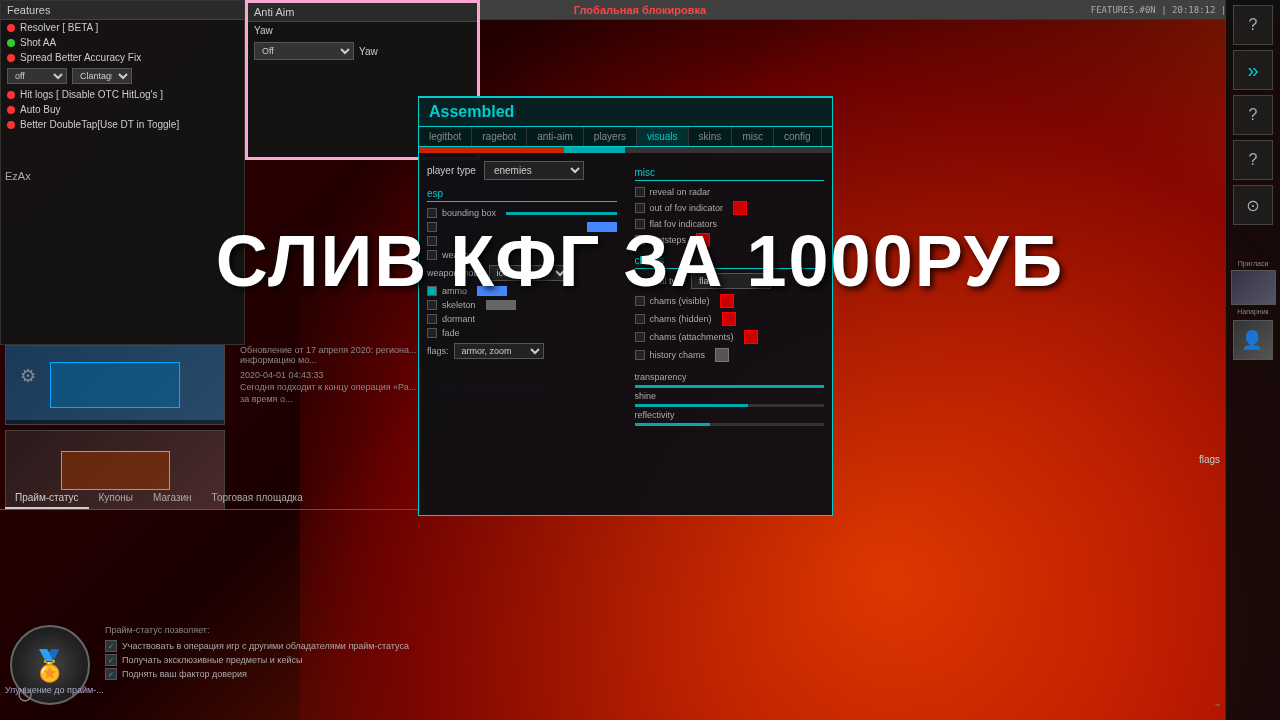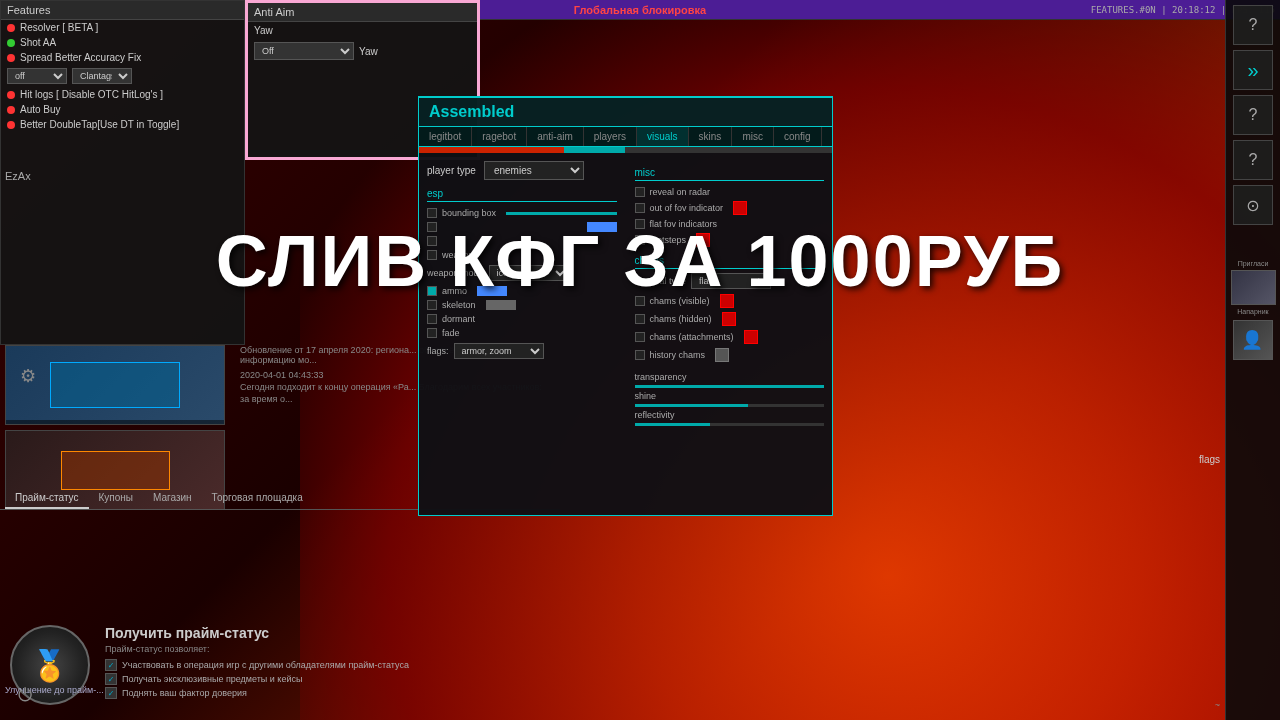"Глобальная блокировка" #top-bar { background: #4c1d95 -> #404040 }
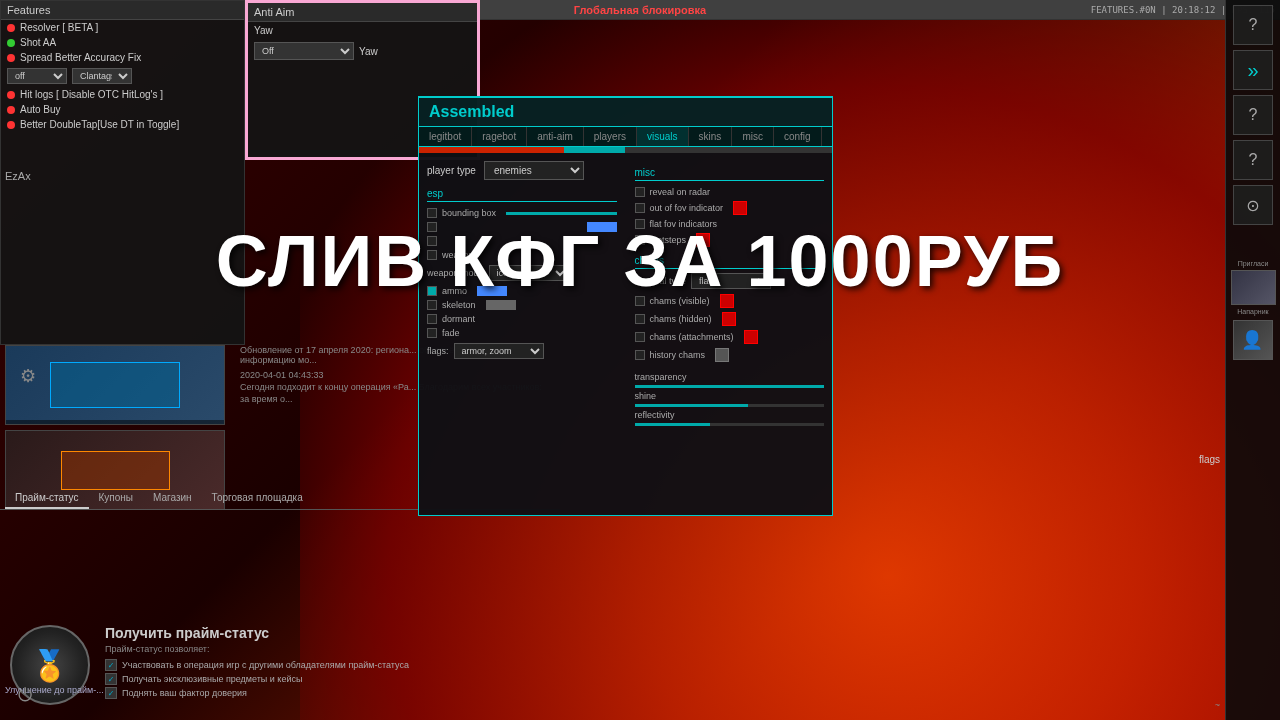"Получить прайм-статус" div.prime-title { html: <div>Получить прайм-статус</div> -> none }
